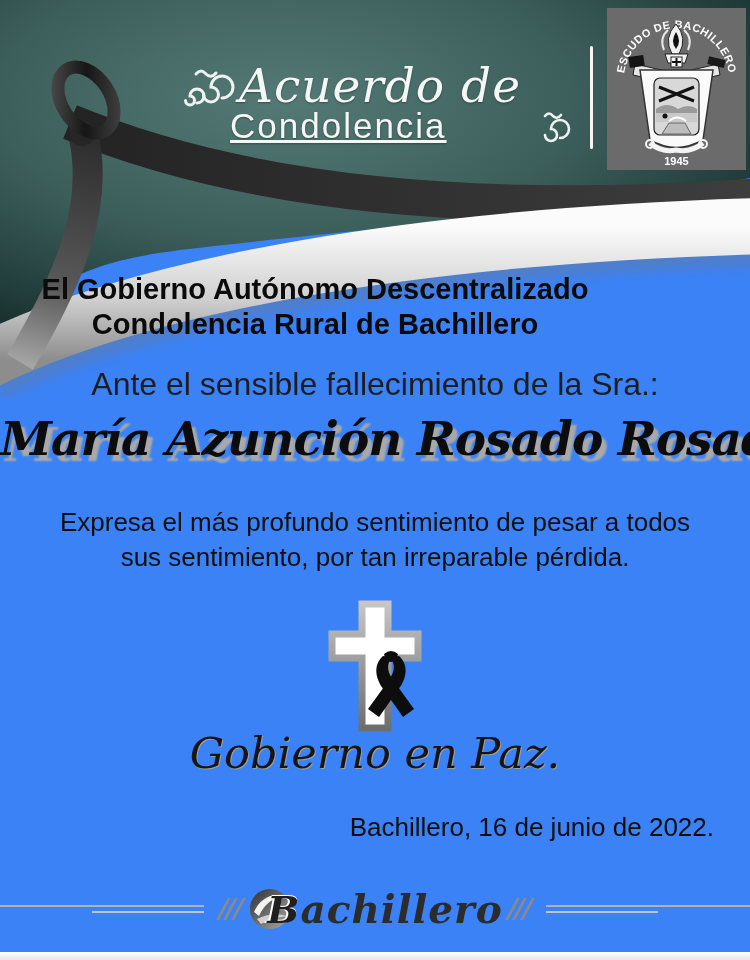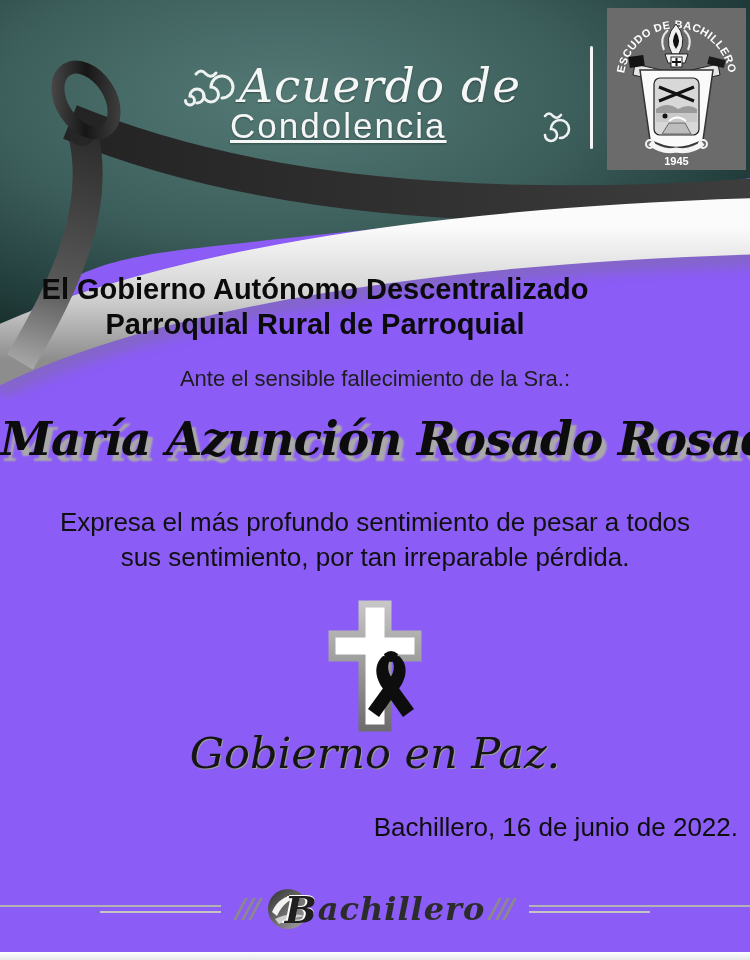"Acuerdo de" .page { background: #8b5cf6 -> #3b82f6 }
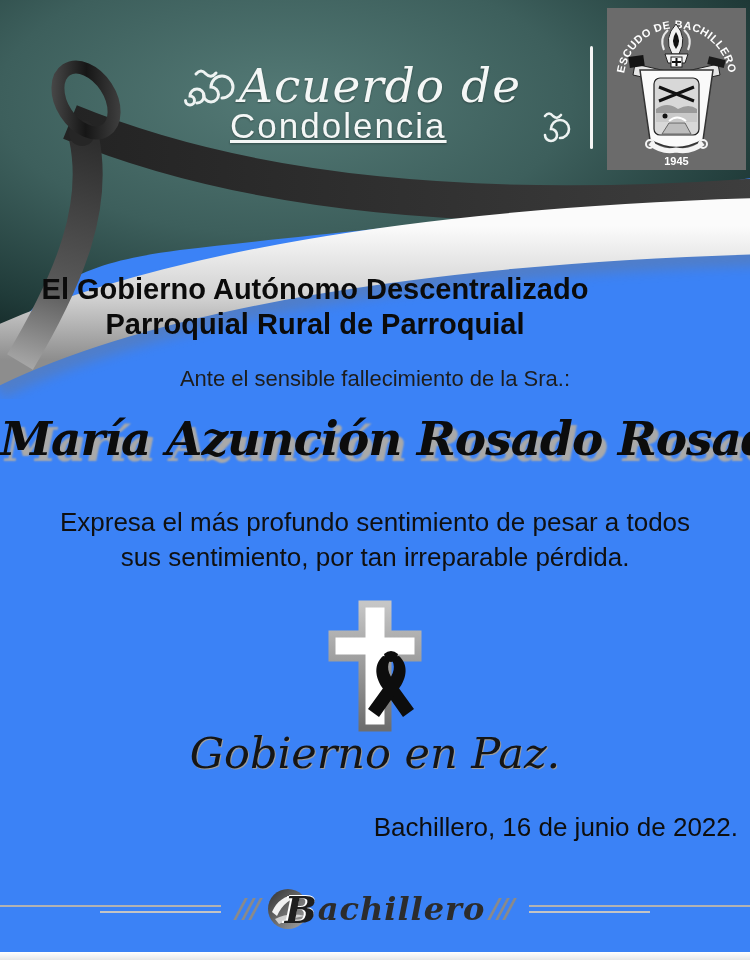"Parroquial Rural de Parroquial" div { text: Parroquial Rural de Parroquial -> Condolencia Rural de Bachillero }
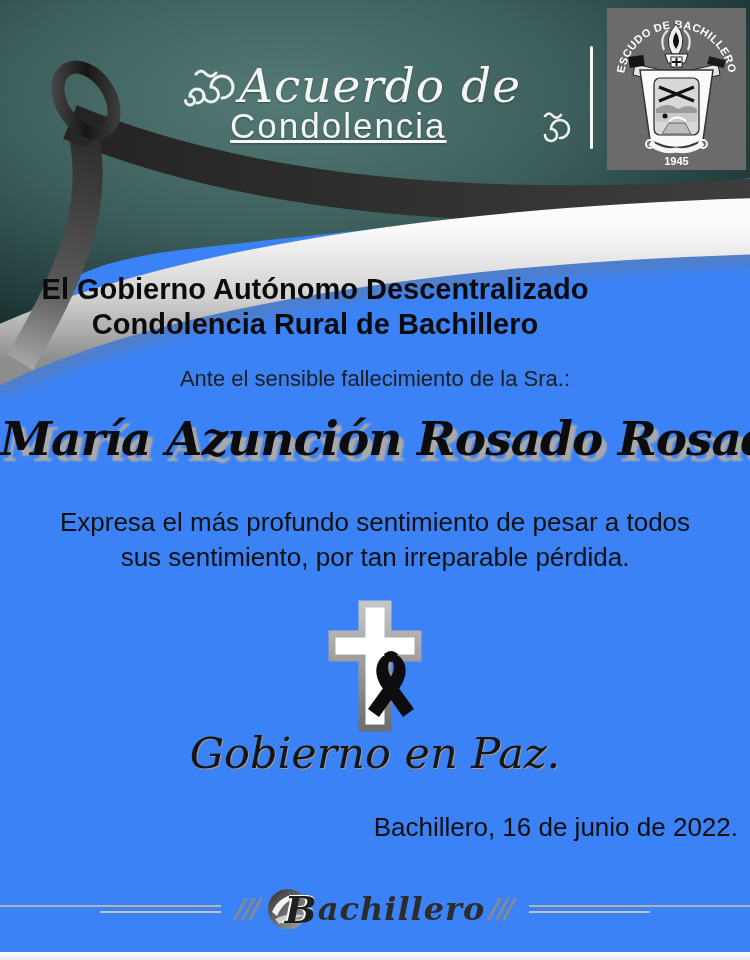"Ante el sensible fallecimiento de" .intro { font-size: 22px -> 32px }
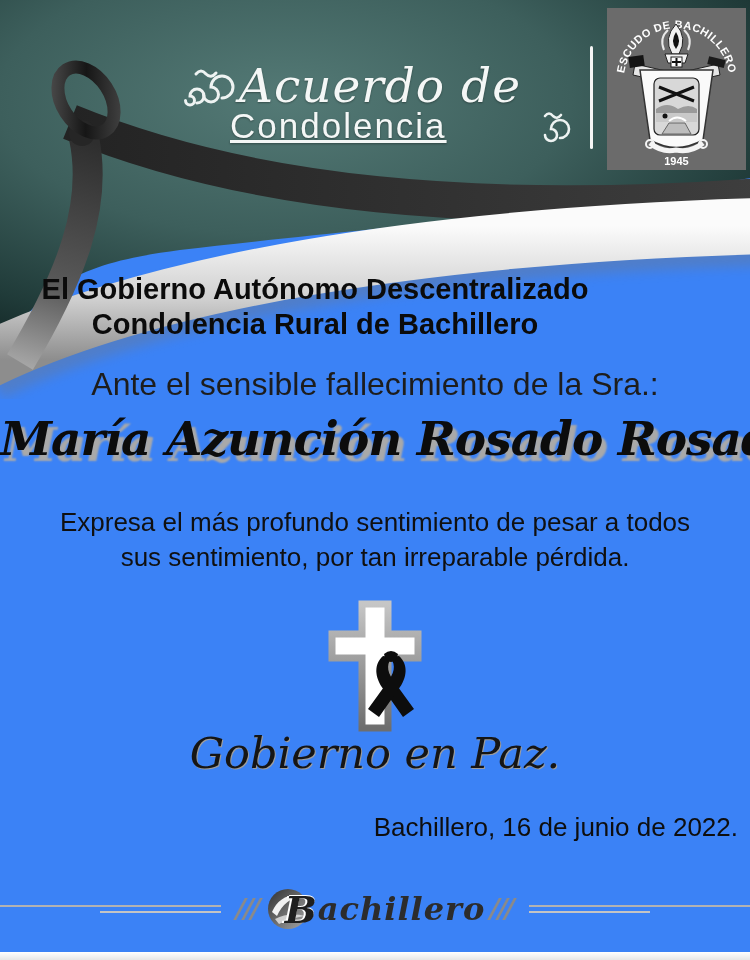"Bachillero, 16 de junio de" .dateline { right: 12px -> 36px }
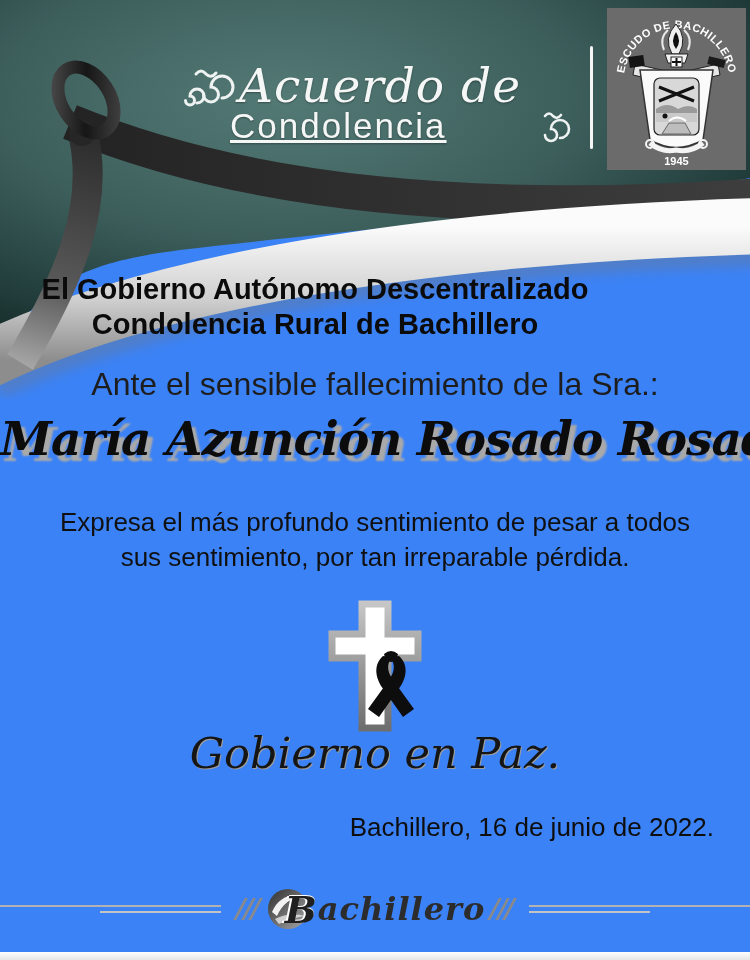"achillero" .logo-rest { font-size: 32px -> 39px }
